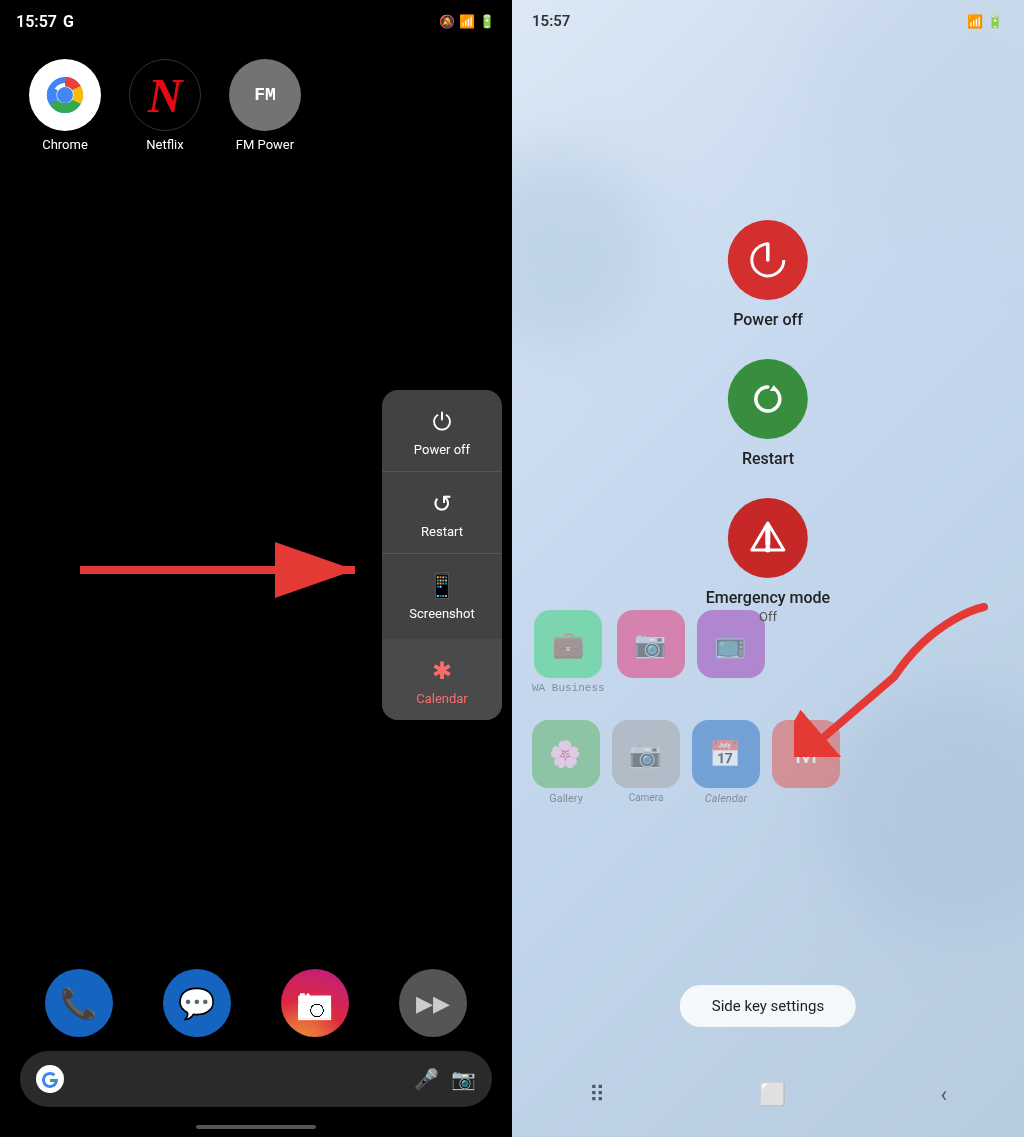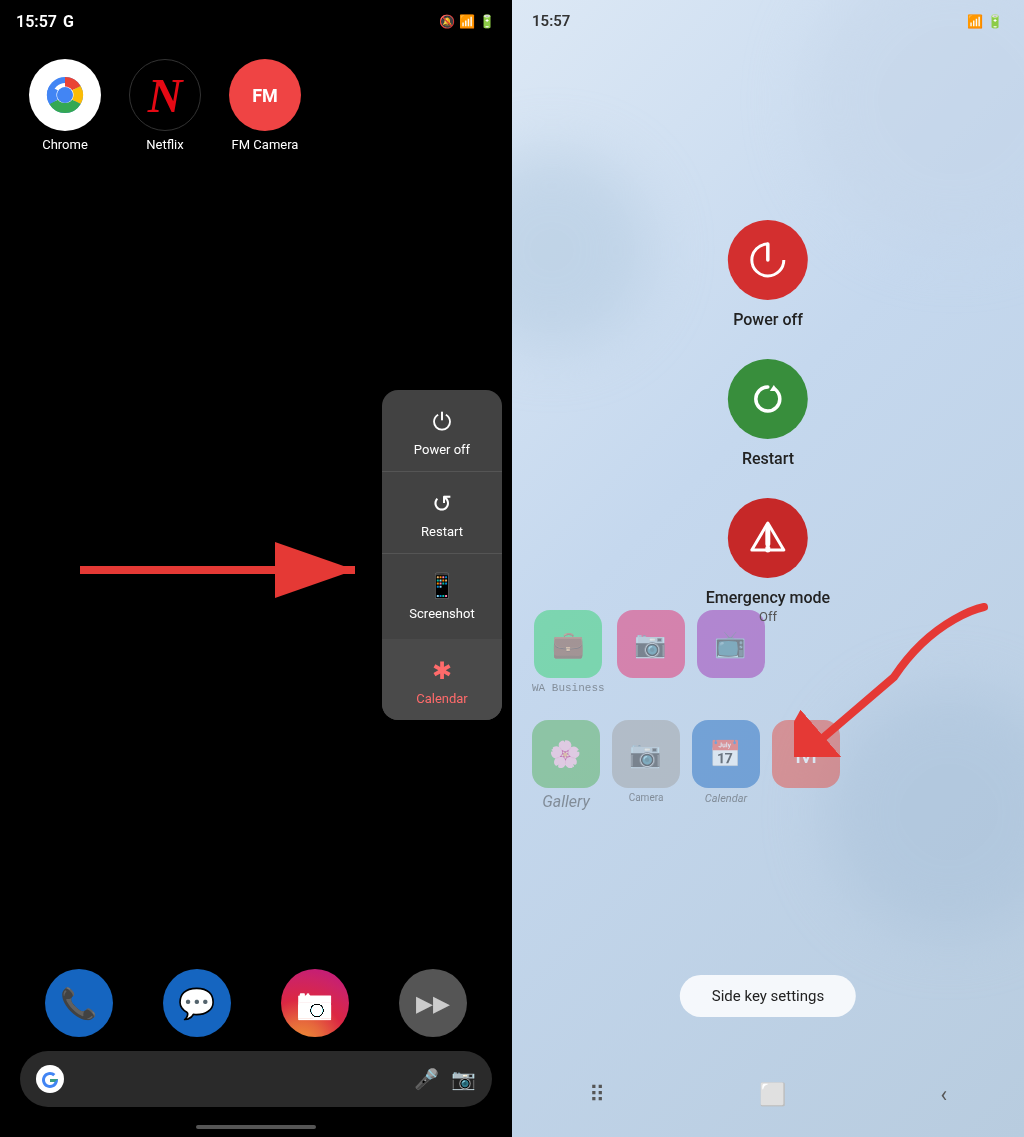"FM" .fm-bg { background: #ef4444 -> #737373; font-family: none -> Liberation Mono, monospace }
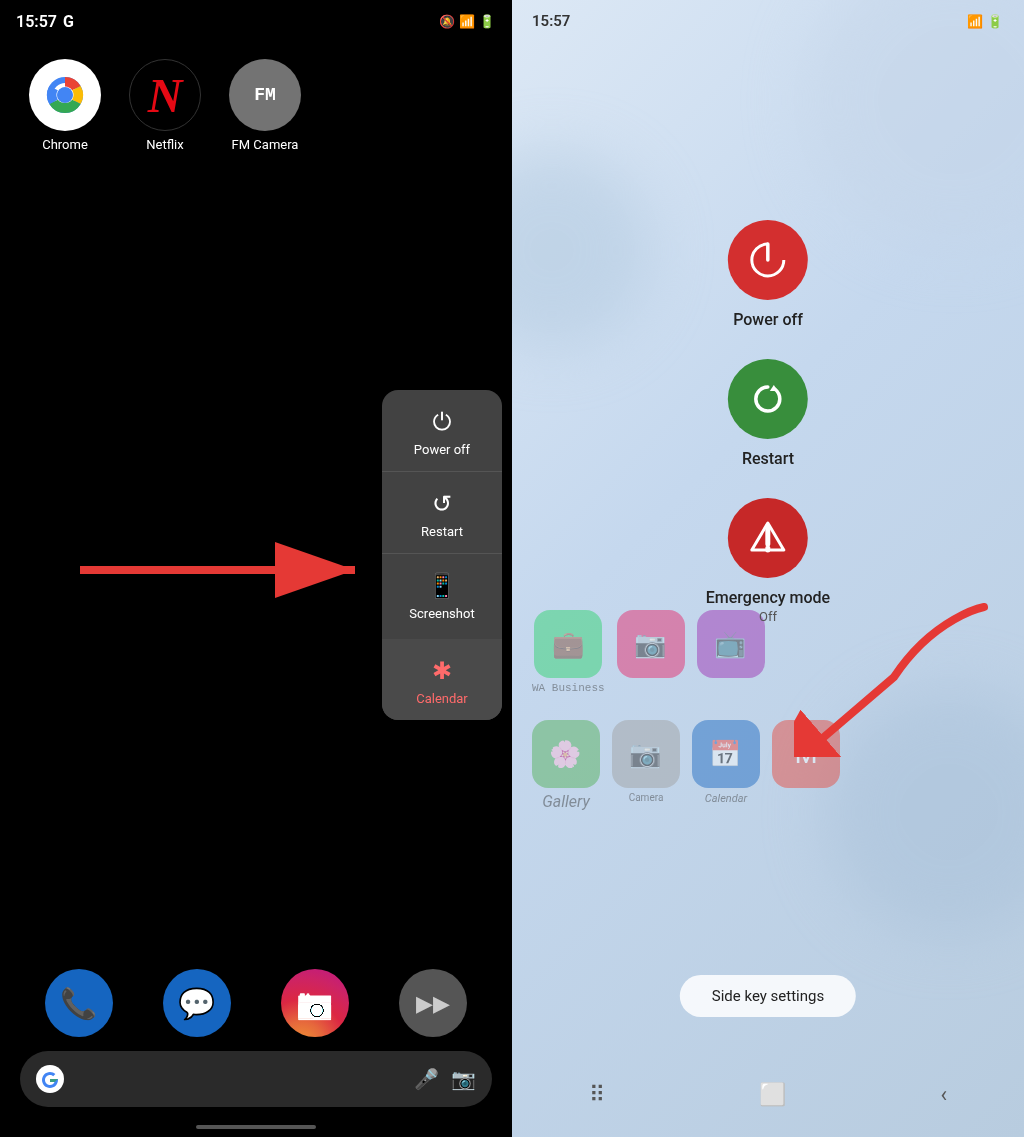"FM Camera" span.app-icon-label { text: Camera -> Power }
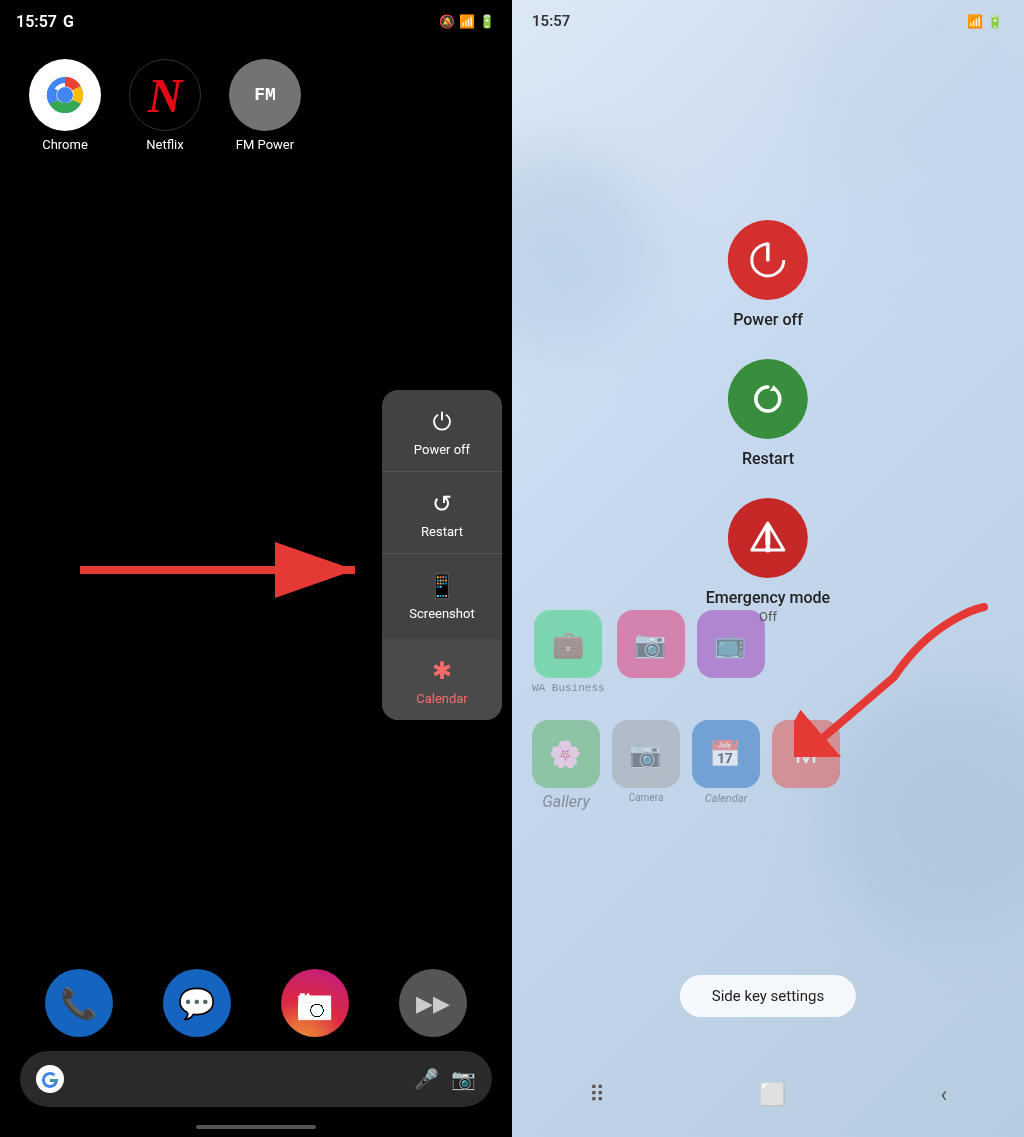"Gallery" span { font-size: 16px -> 11px; font-style: italic -> none }
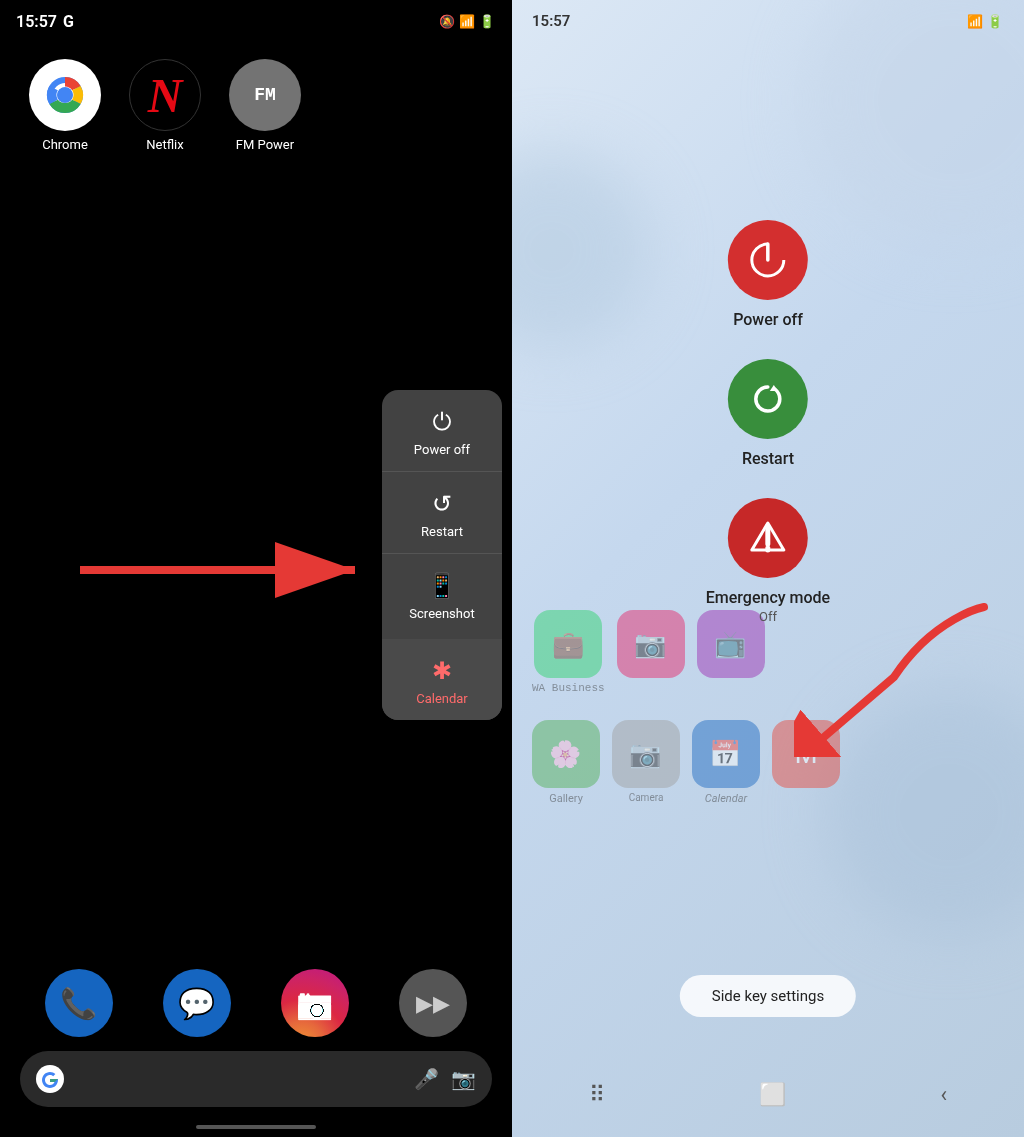"Side key settings" .side-key-btn { bottom: 120px -> 110px }
